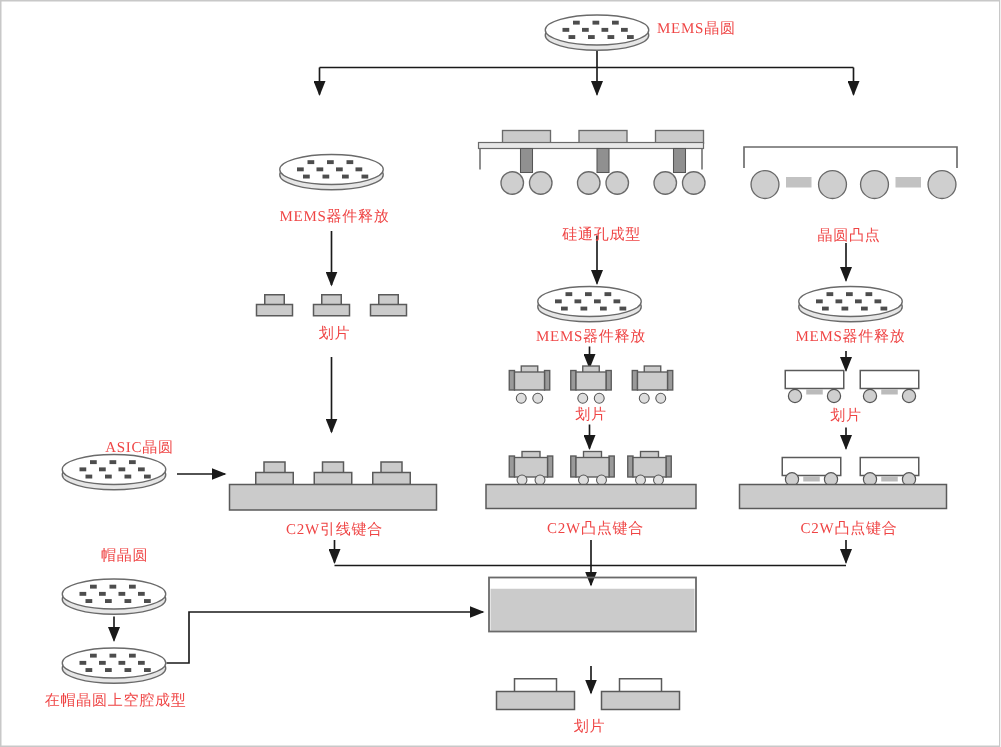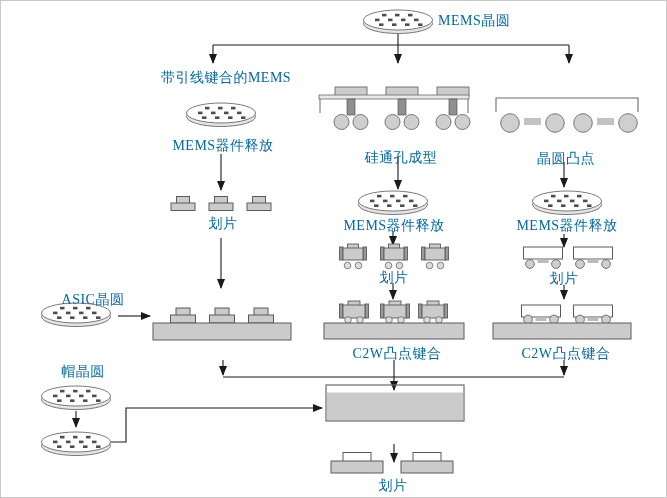"MEMS晶圆" .lbl { color: #0369a1 -> #ef4444; font-size: 14px -> 10px }
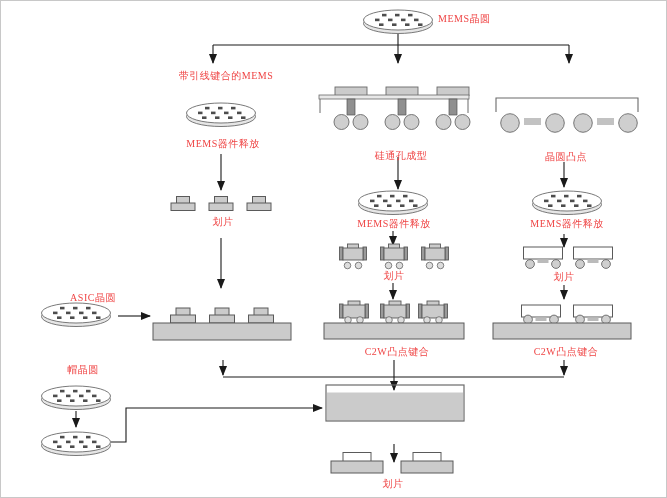"带引线键合的MEMS" div.lbl { html: <div>带引线键合的MEMS</div> -> none }
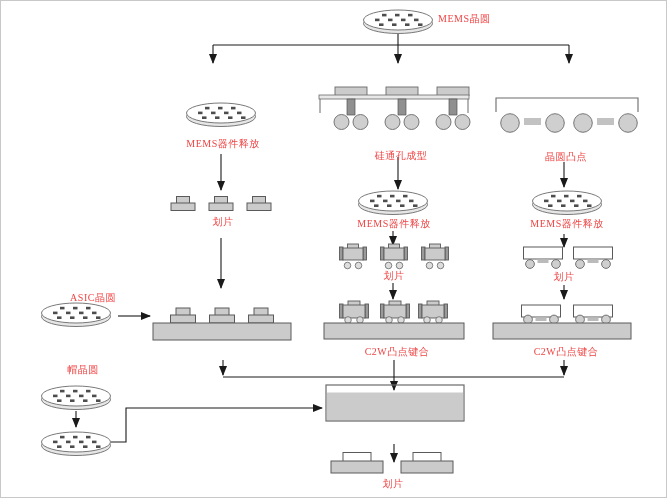"C2W引线键合" div.lbl { html: none -> <div>C2W引线键合</div> }
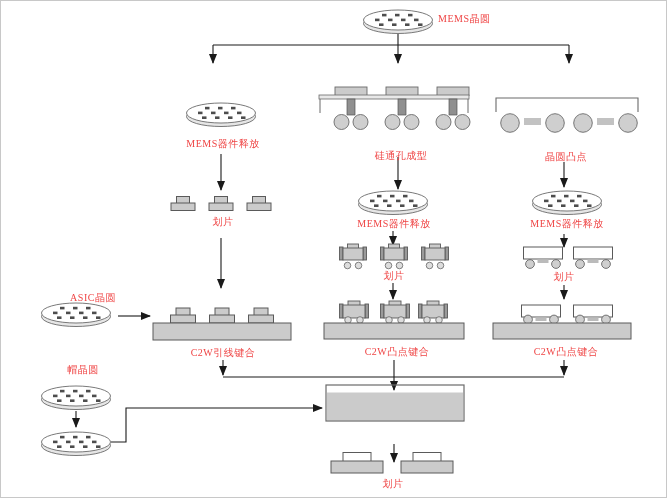"在帽晶圆上空腔成型" div.lbl { html: none -> <div>在帽晶圆上空腔成型</div> }
